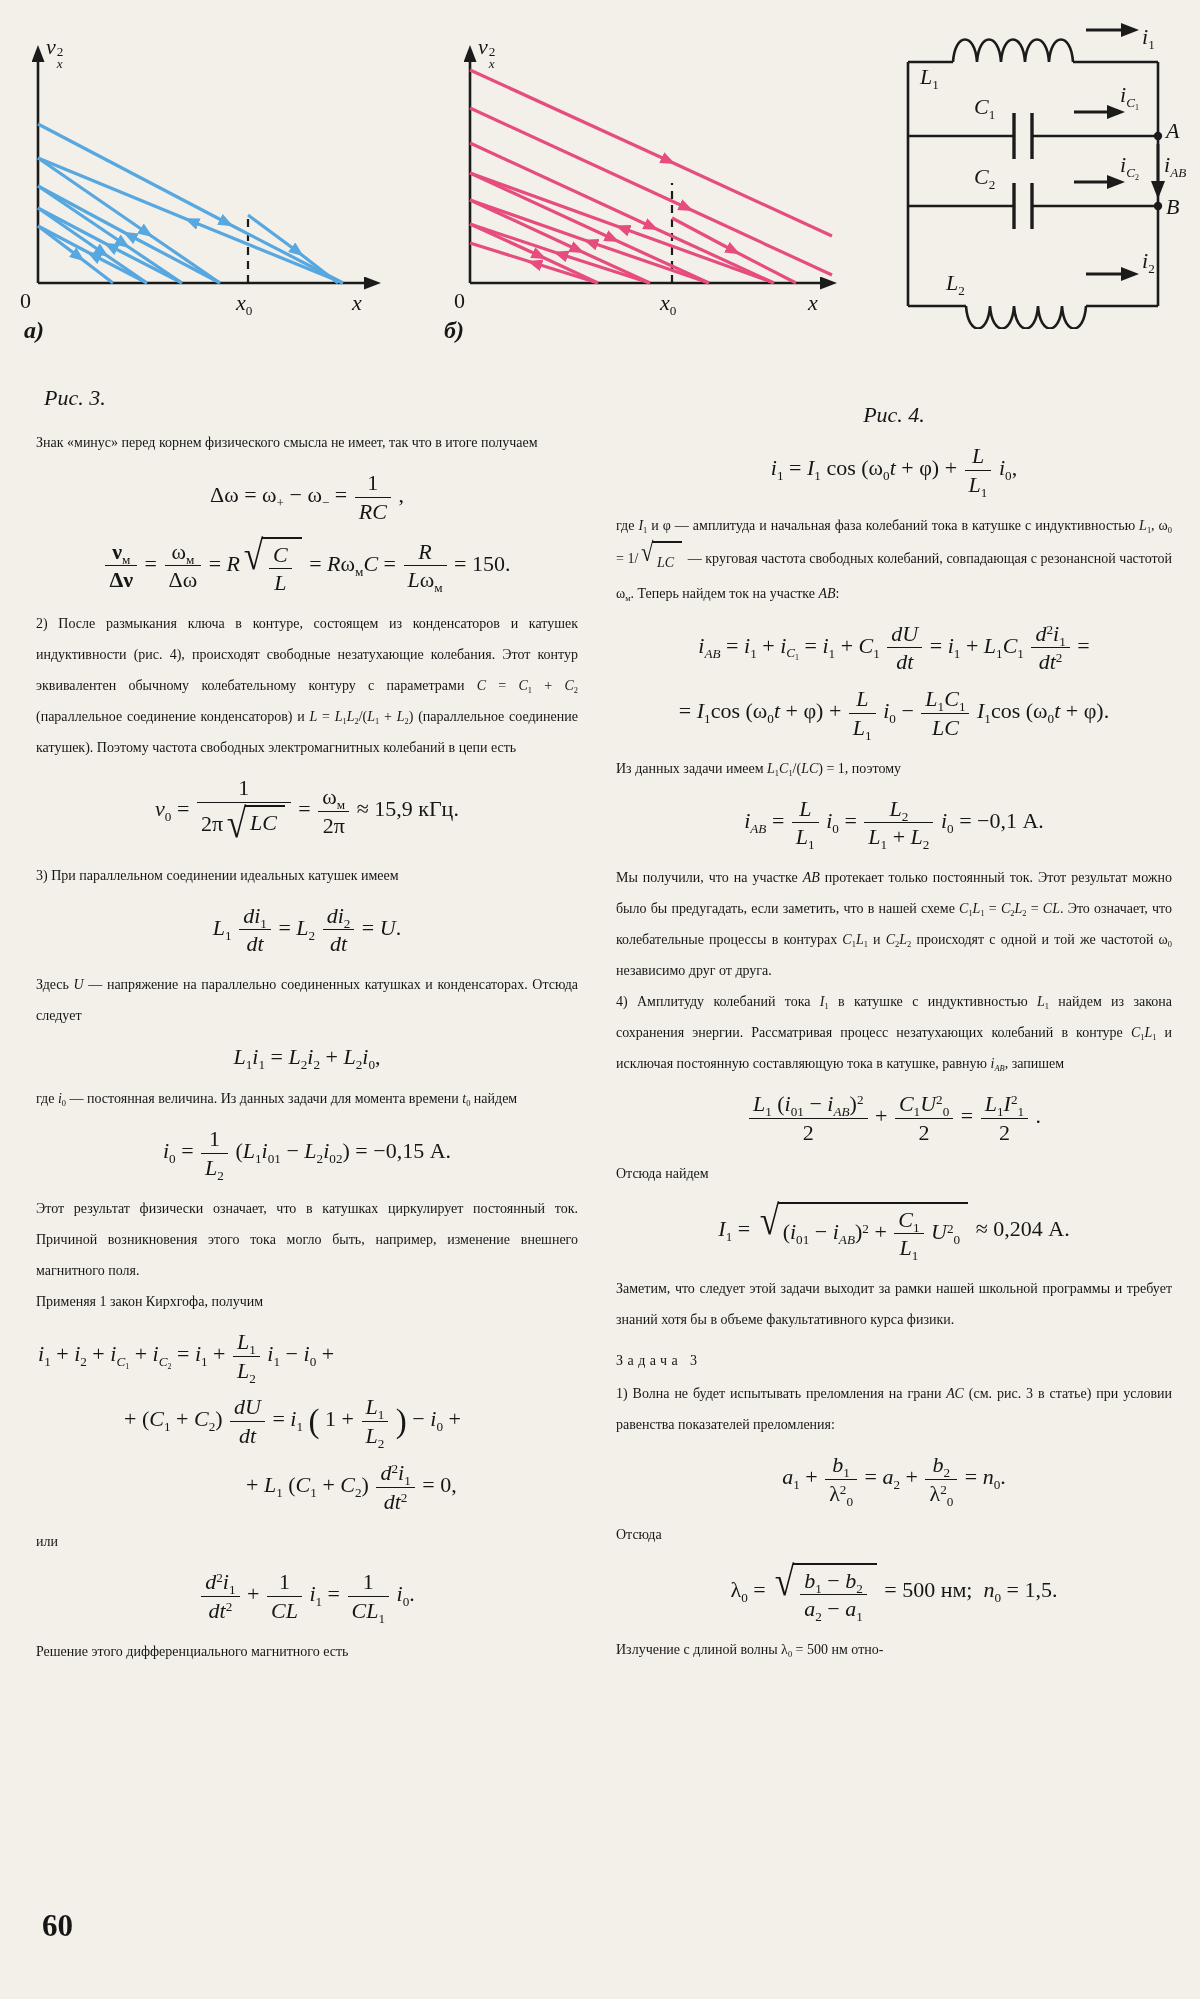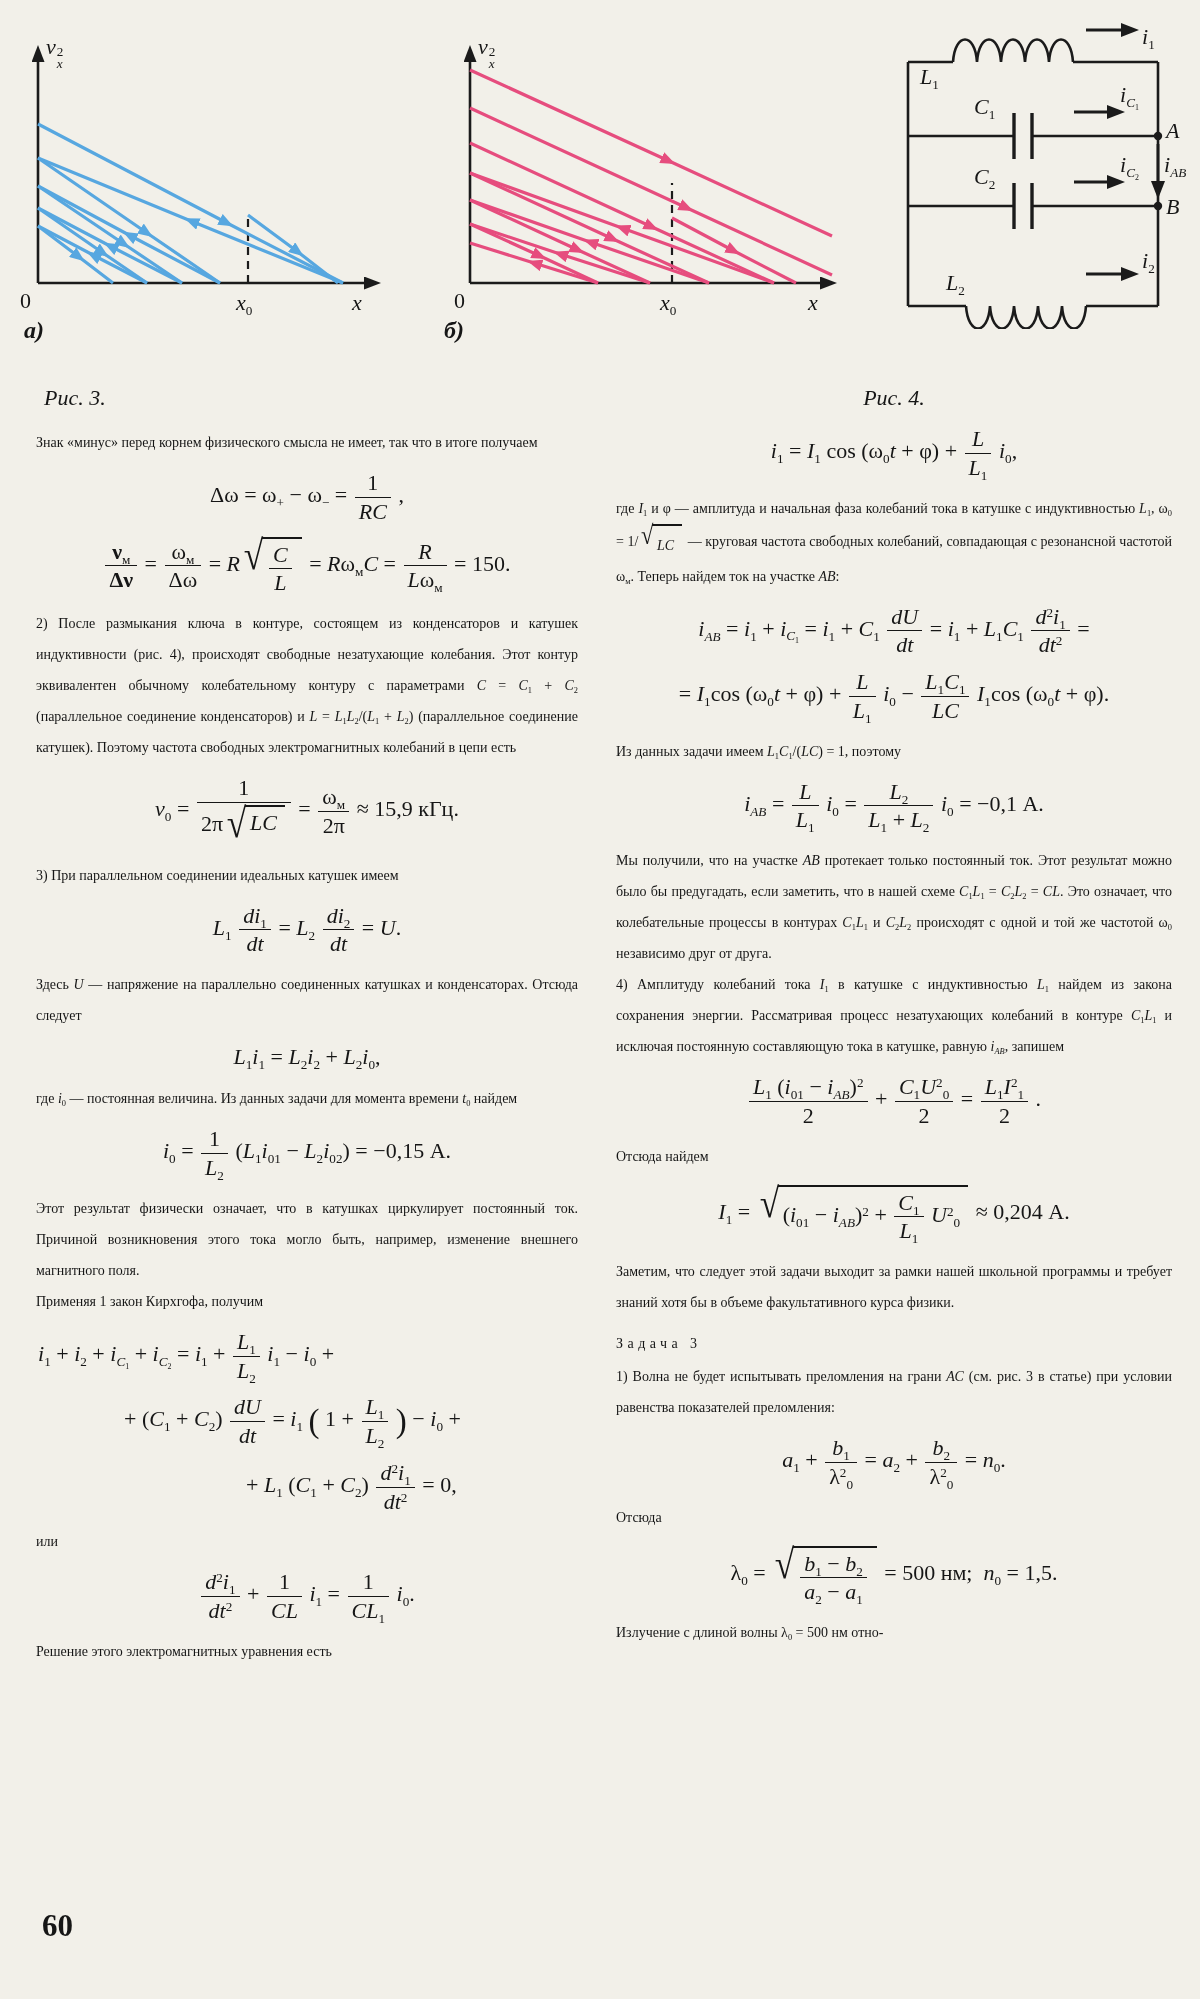"Рис. 4." div.col { top: 362px -> 379px }
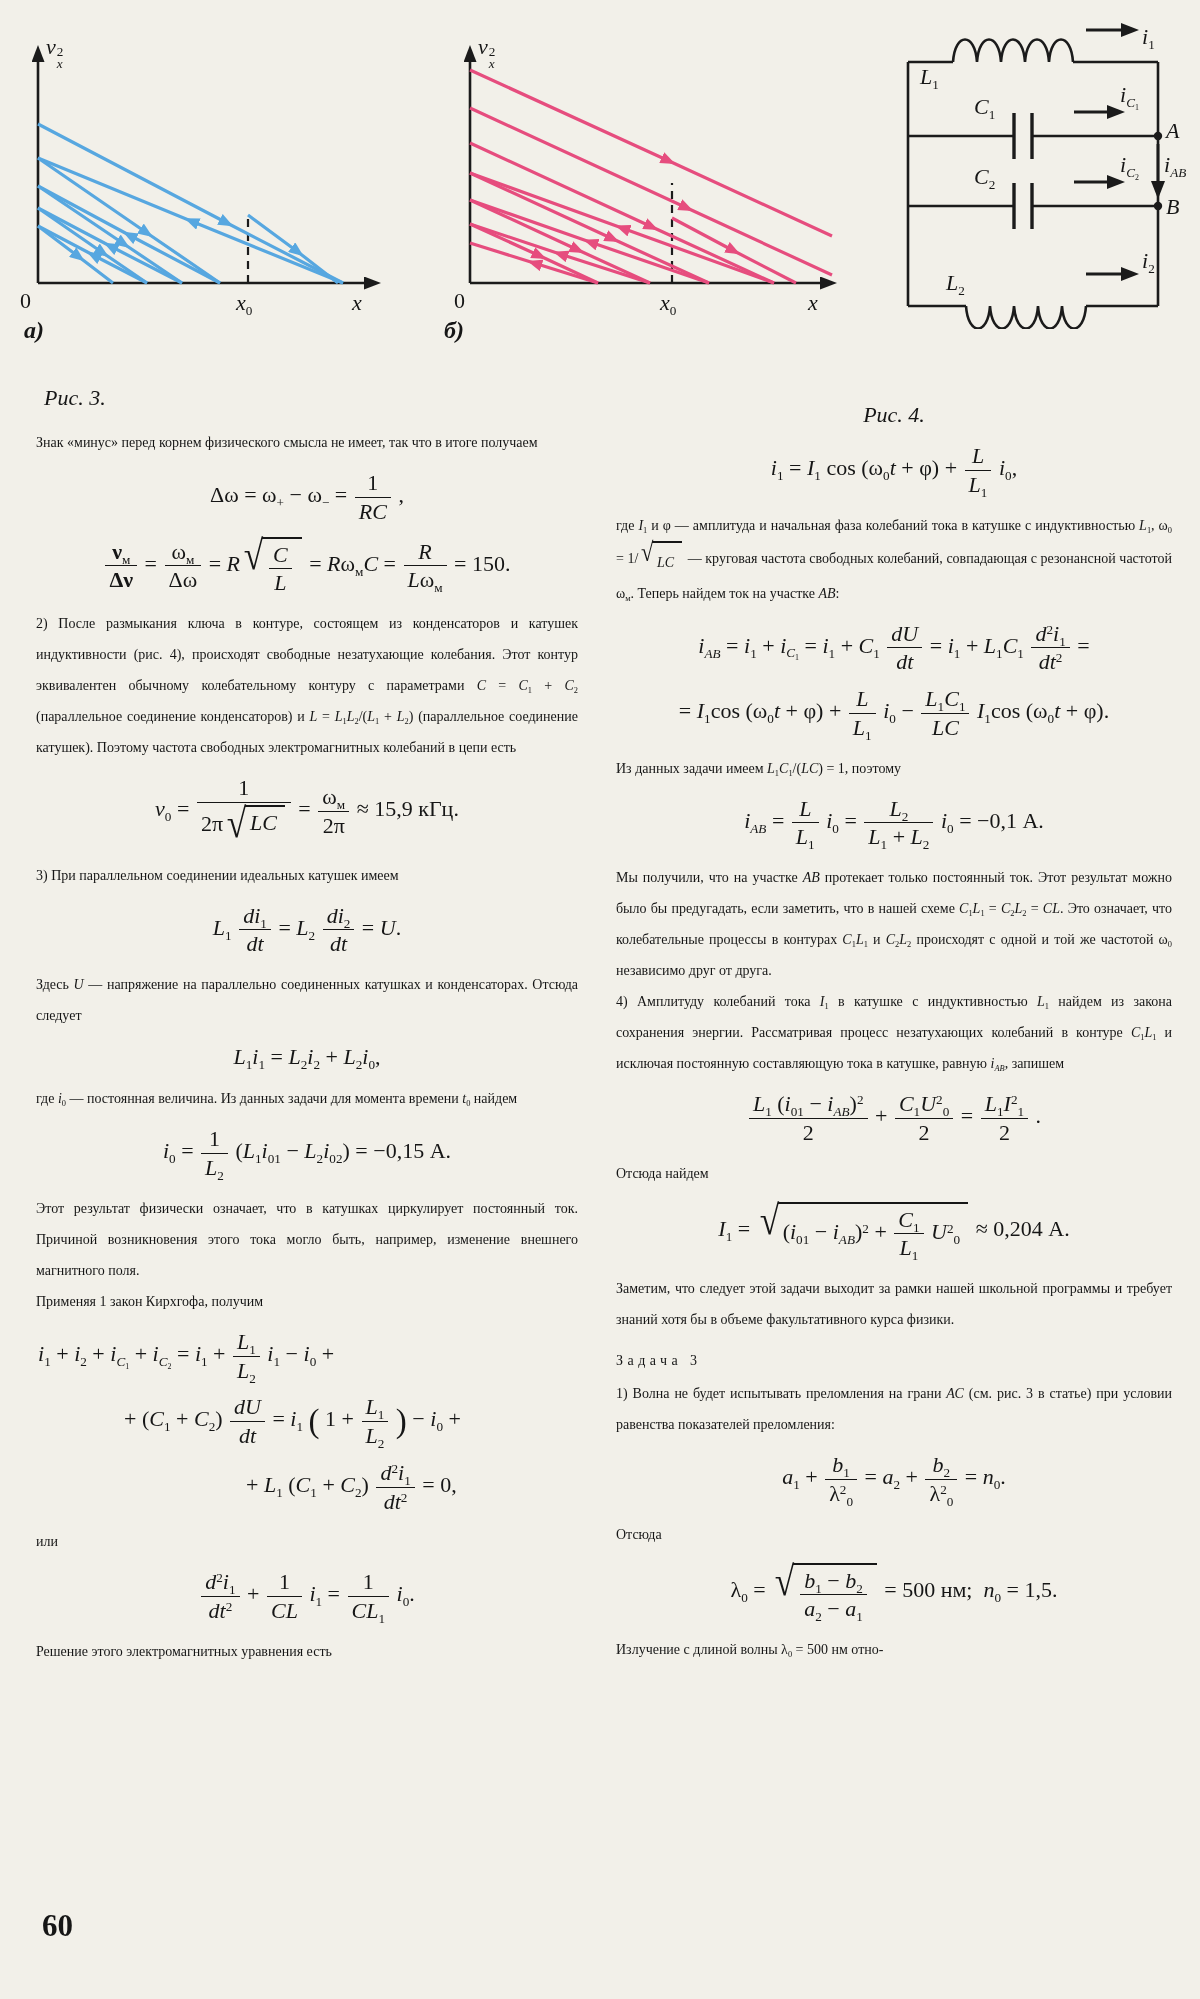"Решение этого электромагнитных уравнения" div.blk { text: электромагнитных уравнения -> дифференциального магнитного }
